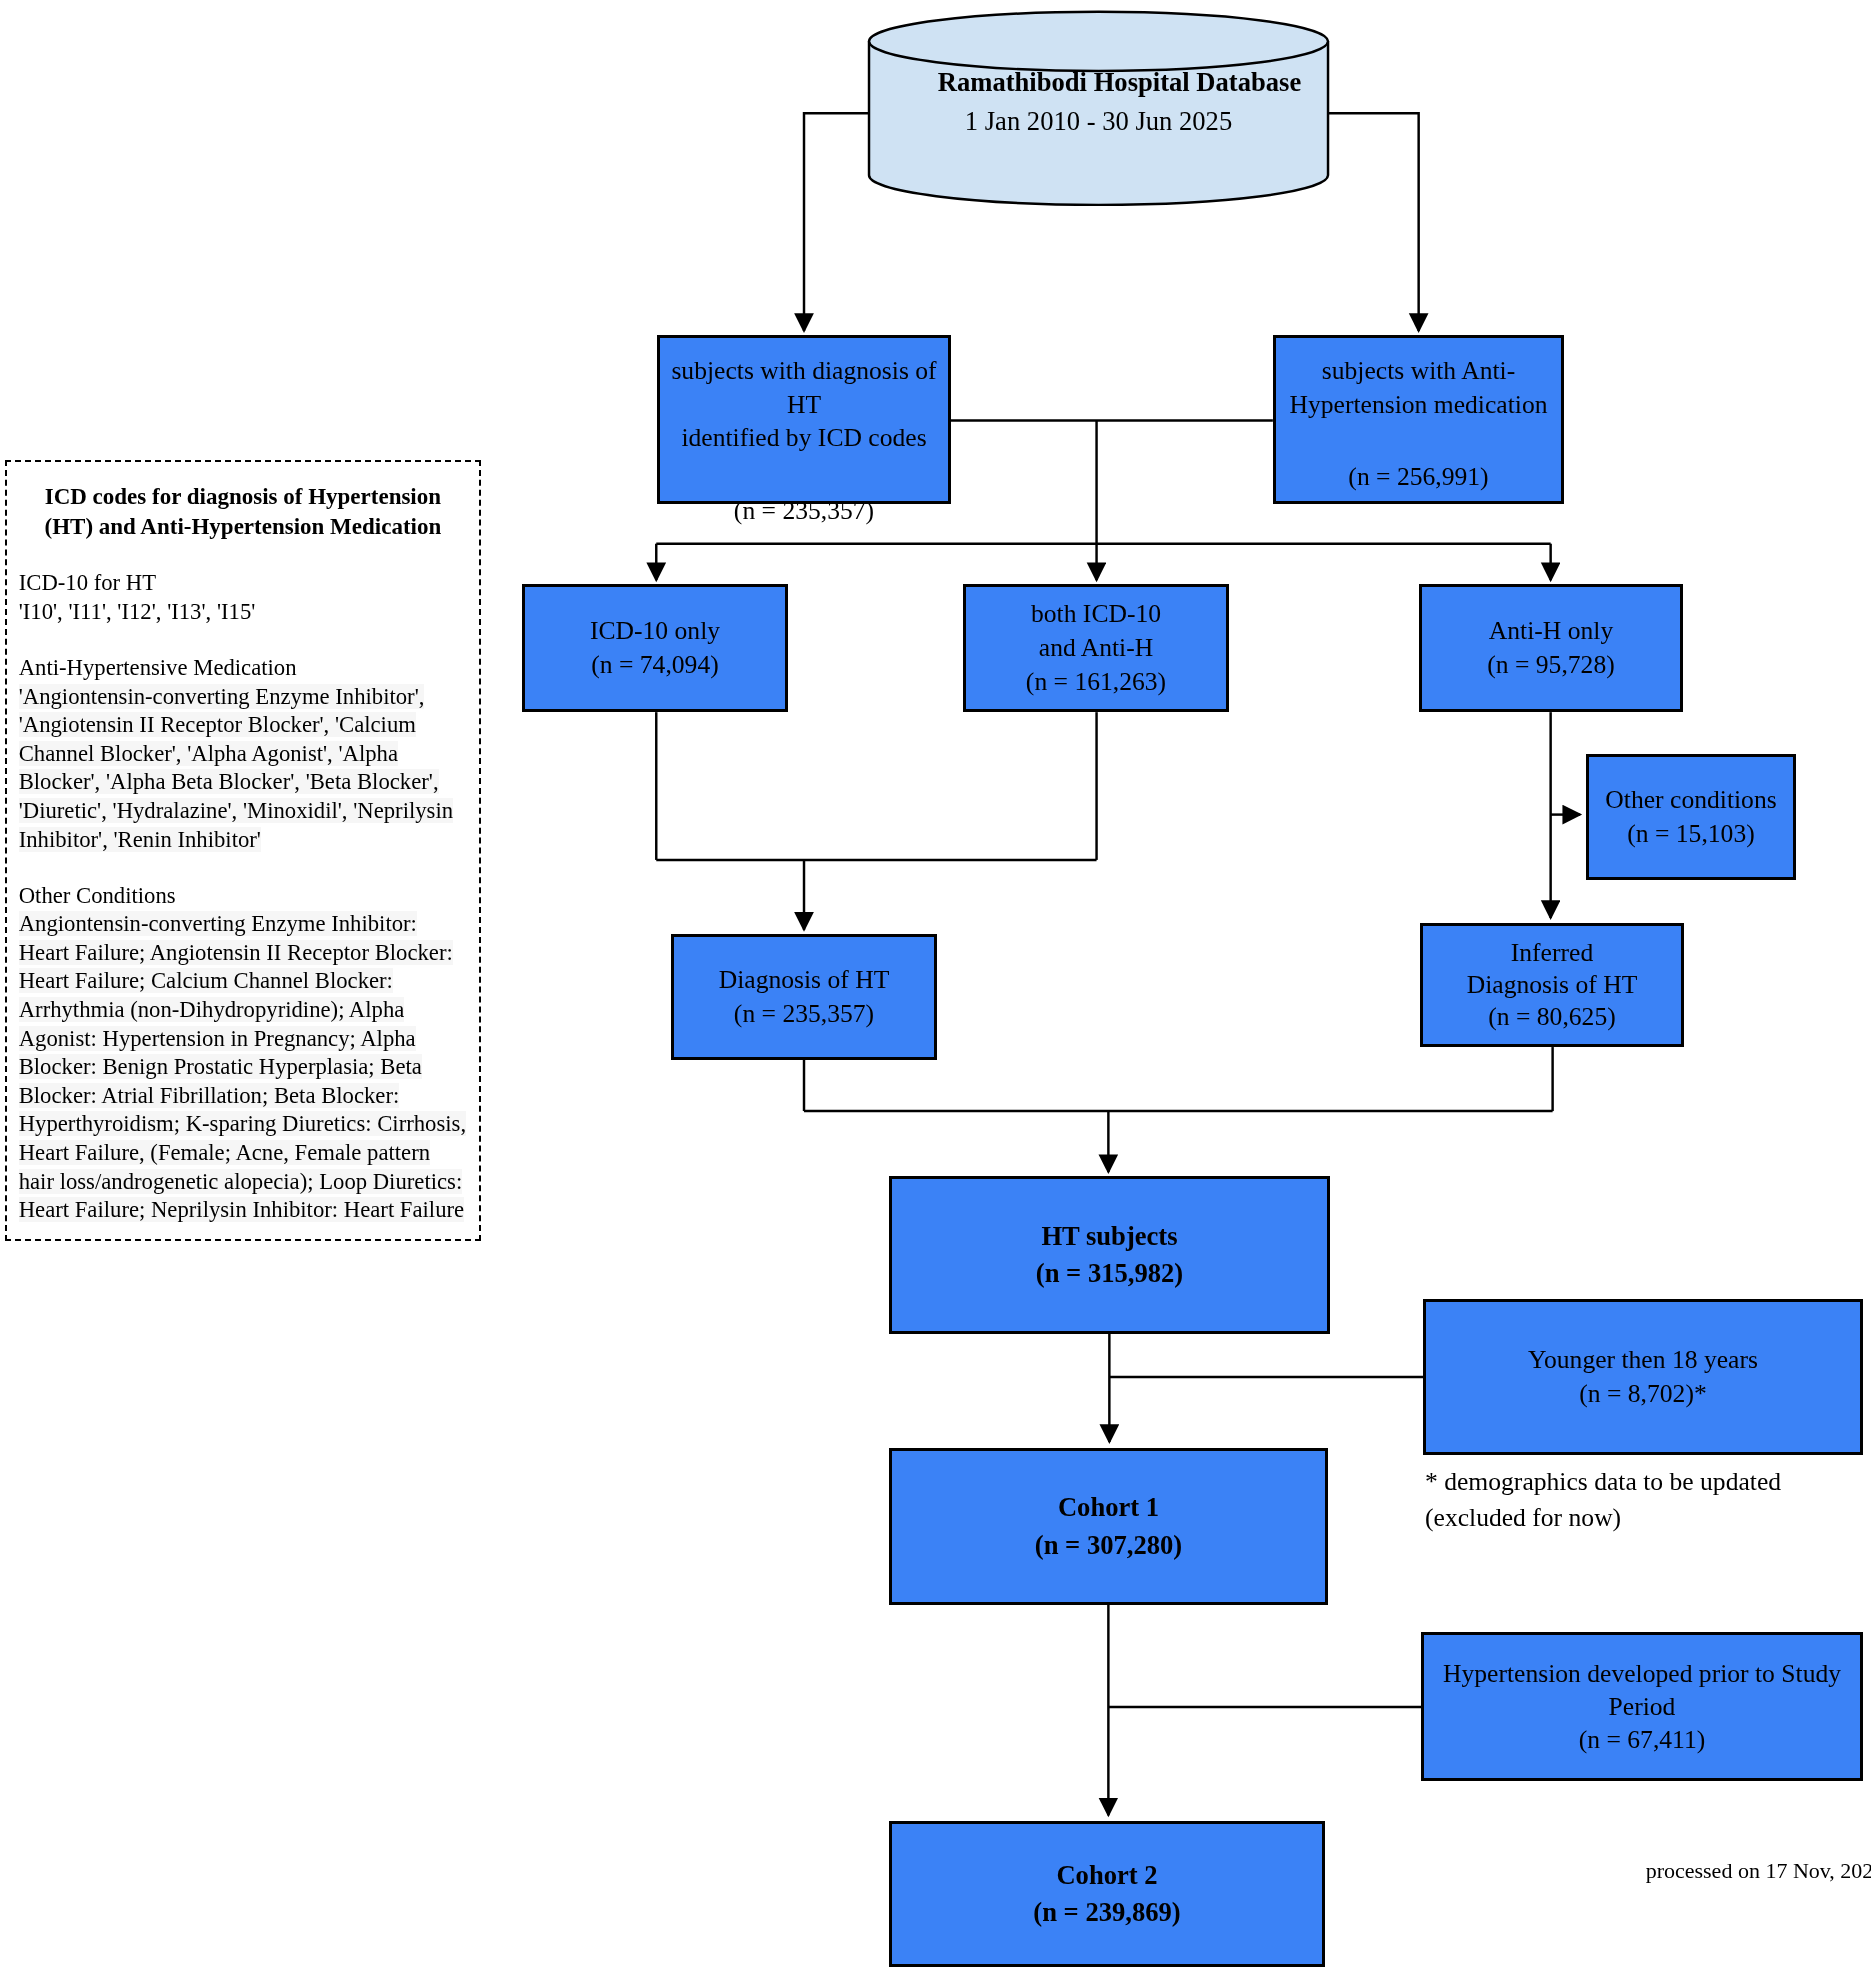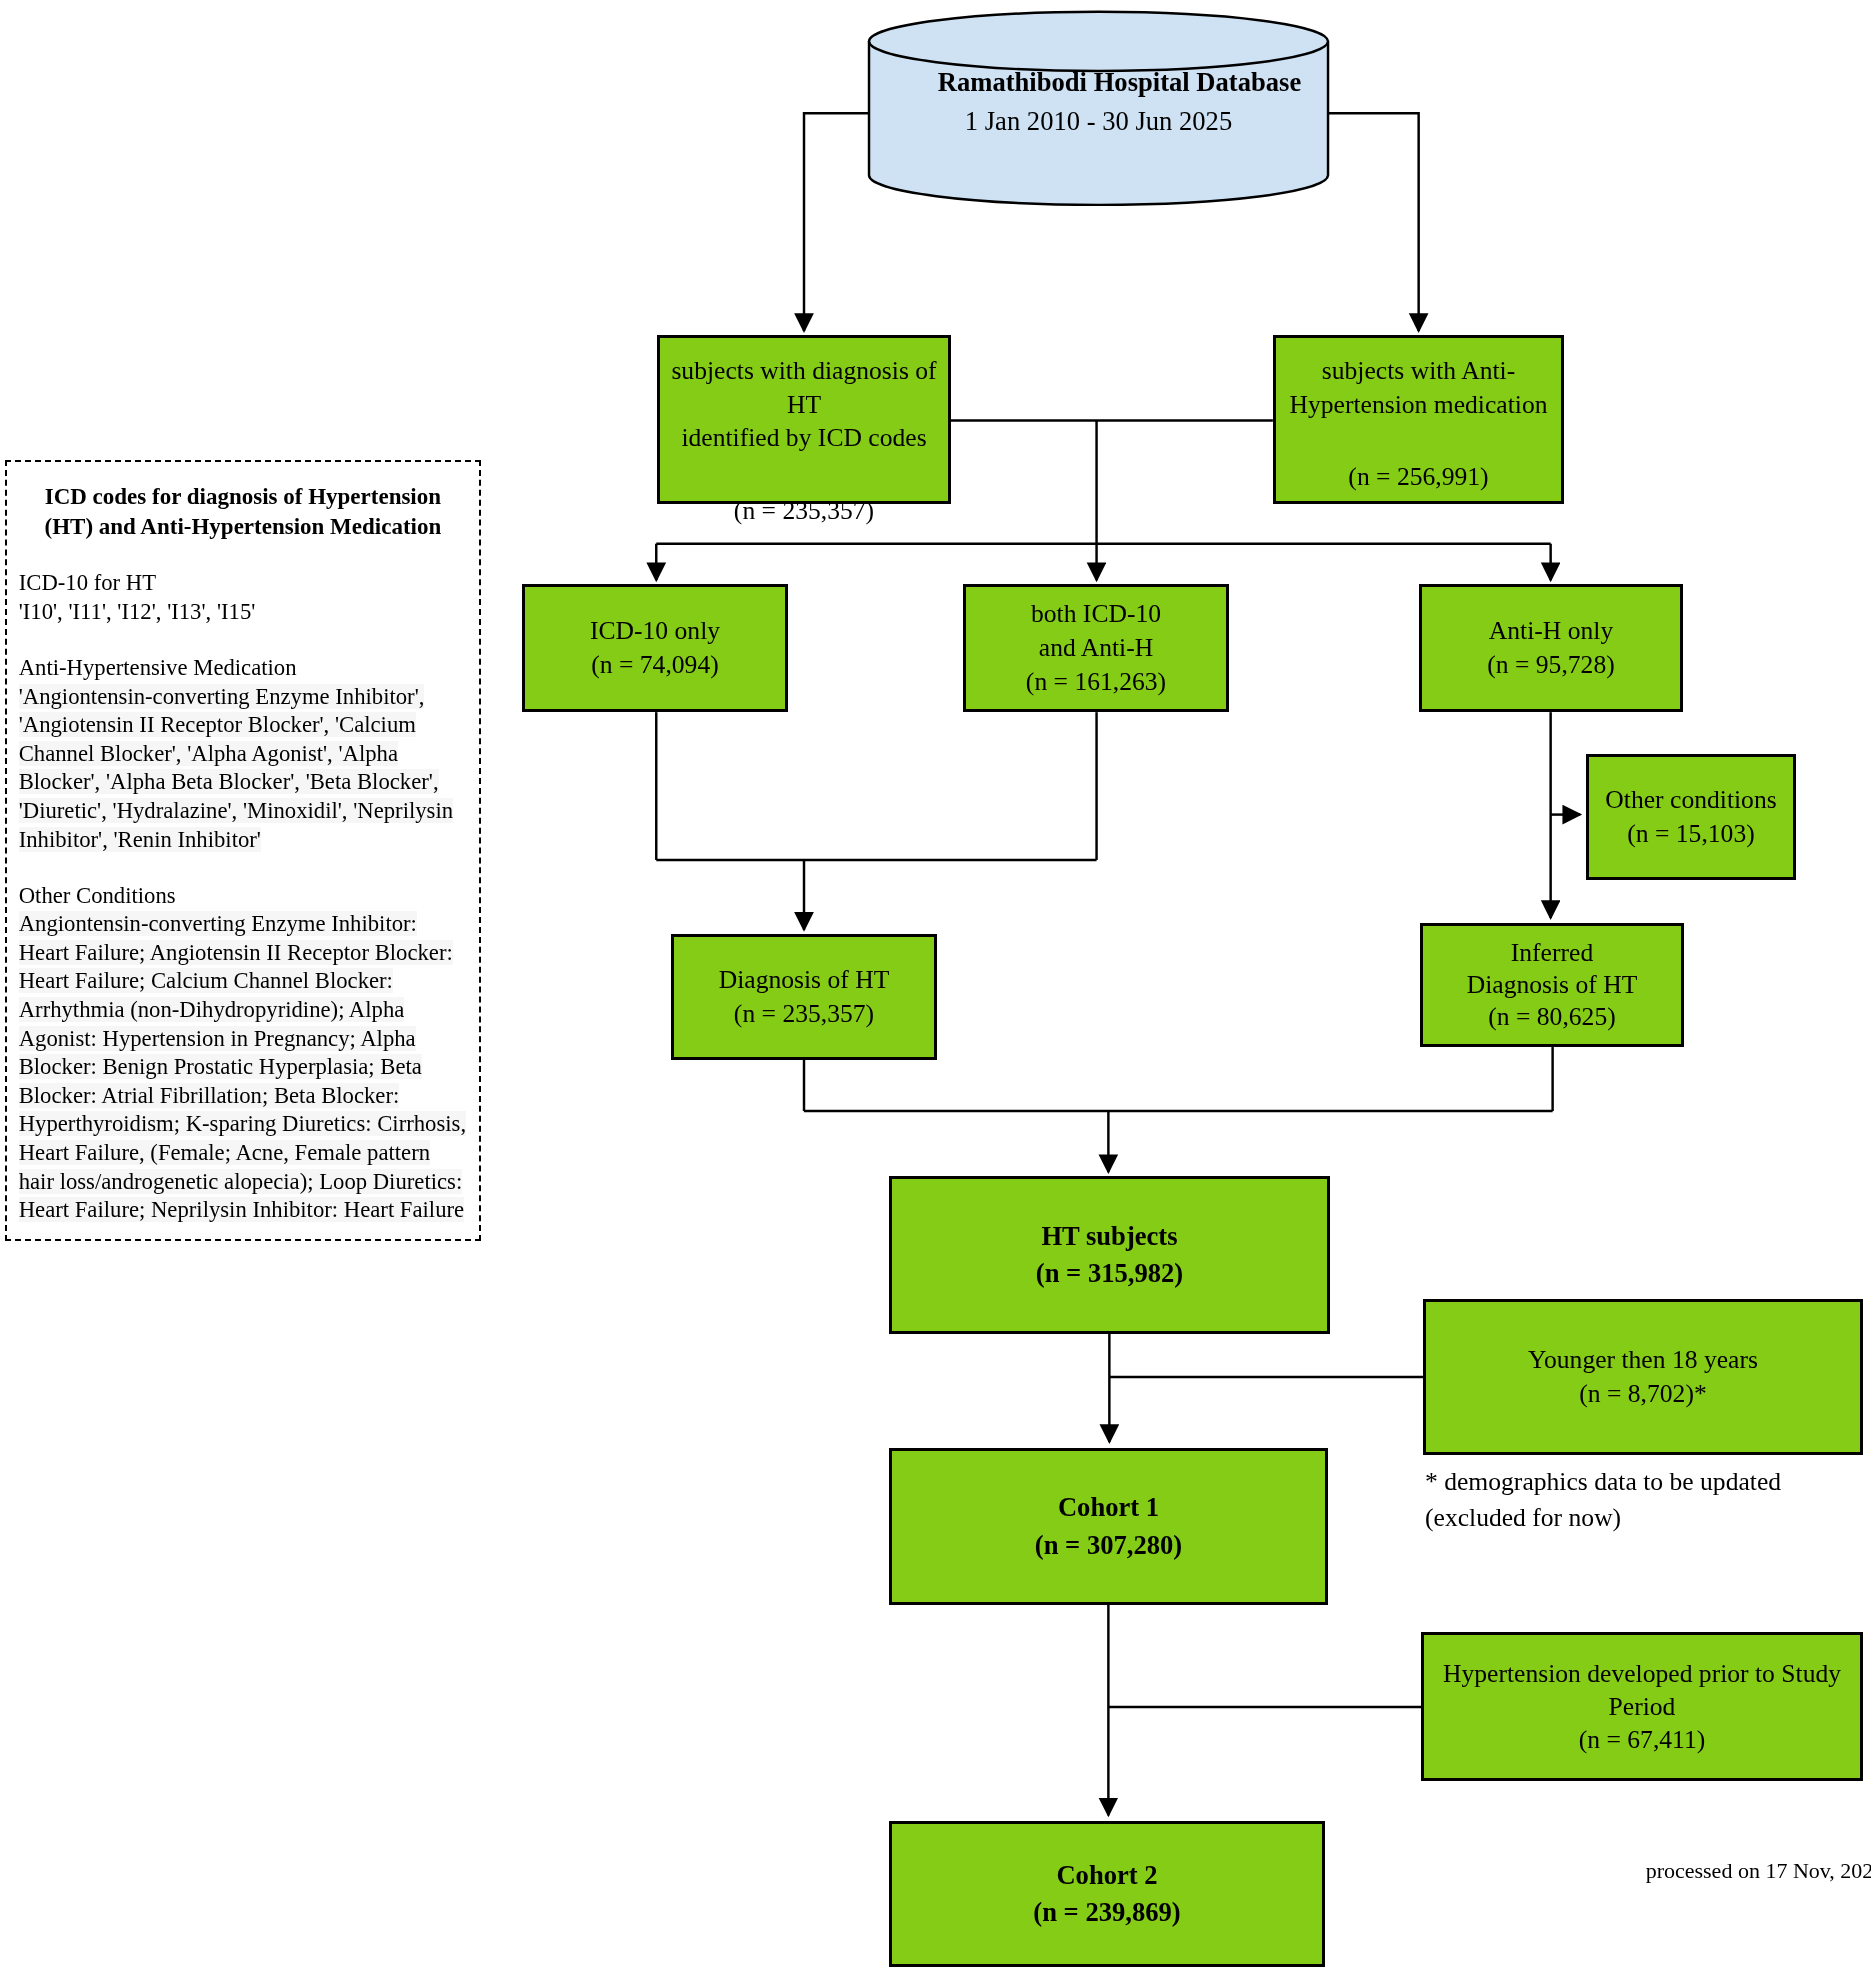"subjects with diagnosis of HT" .box { background: #84cc16 -> #3b82f6 }
